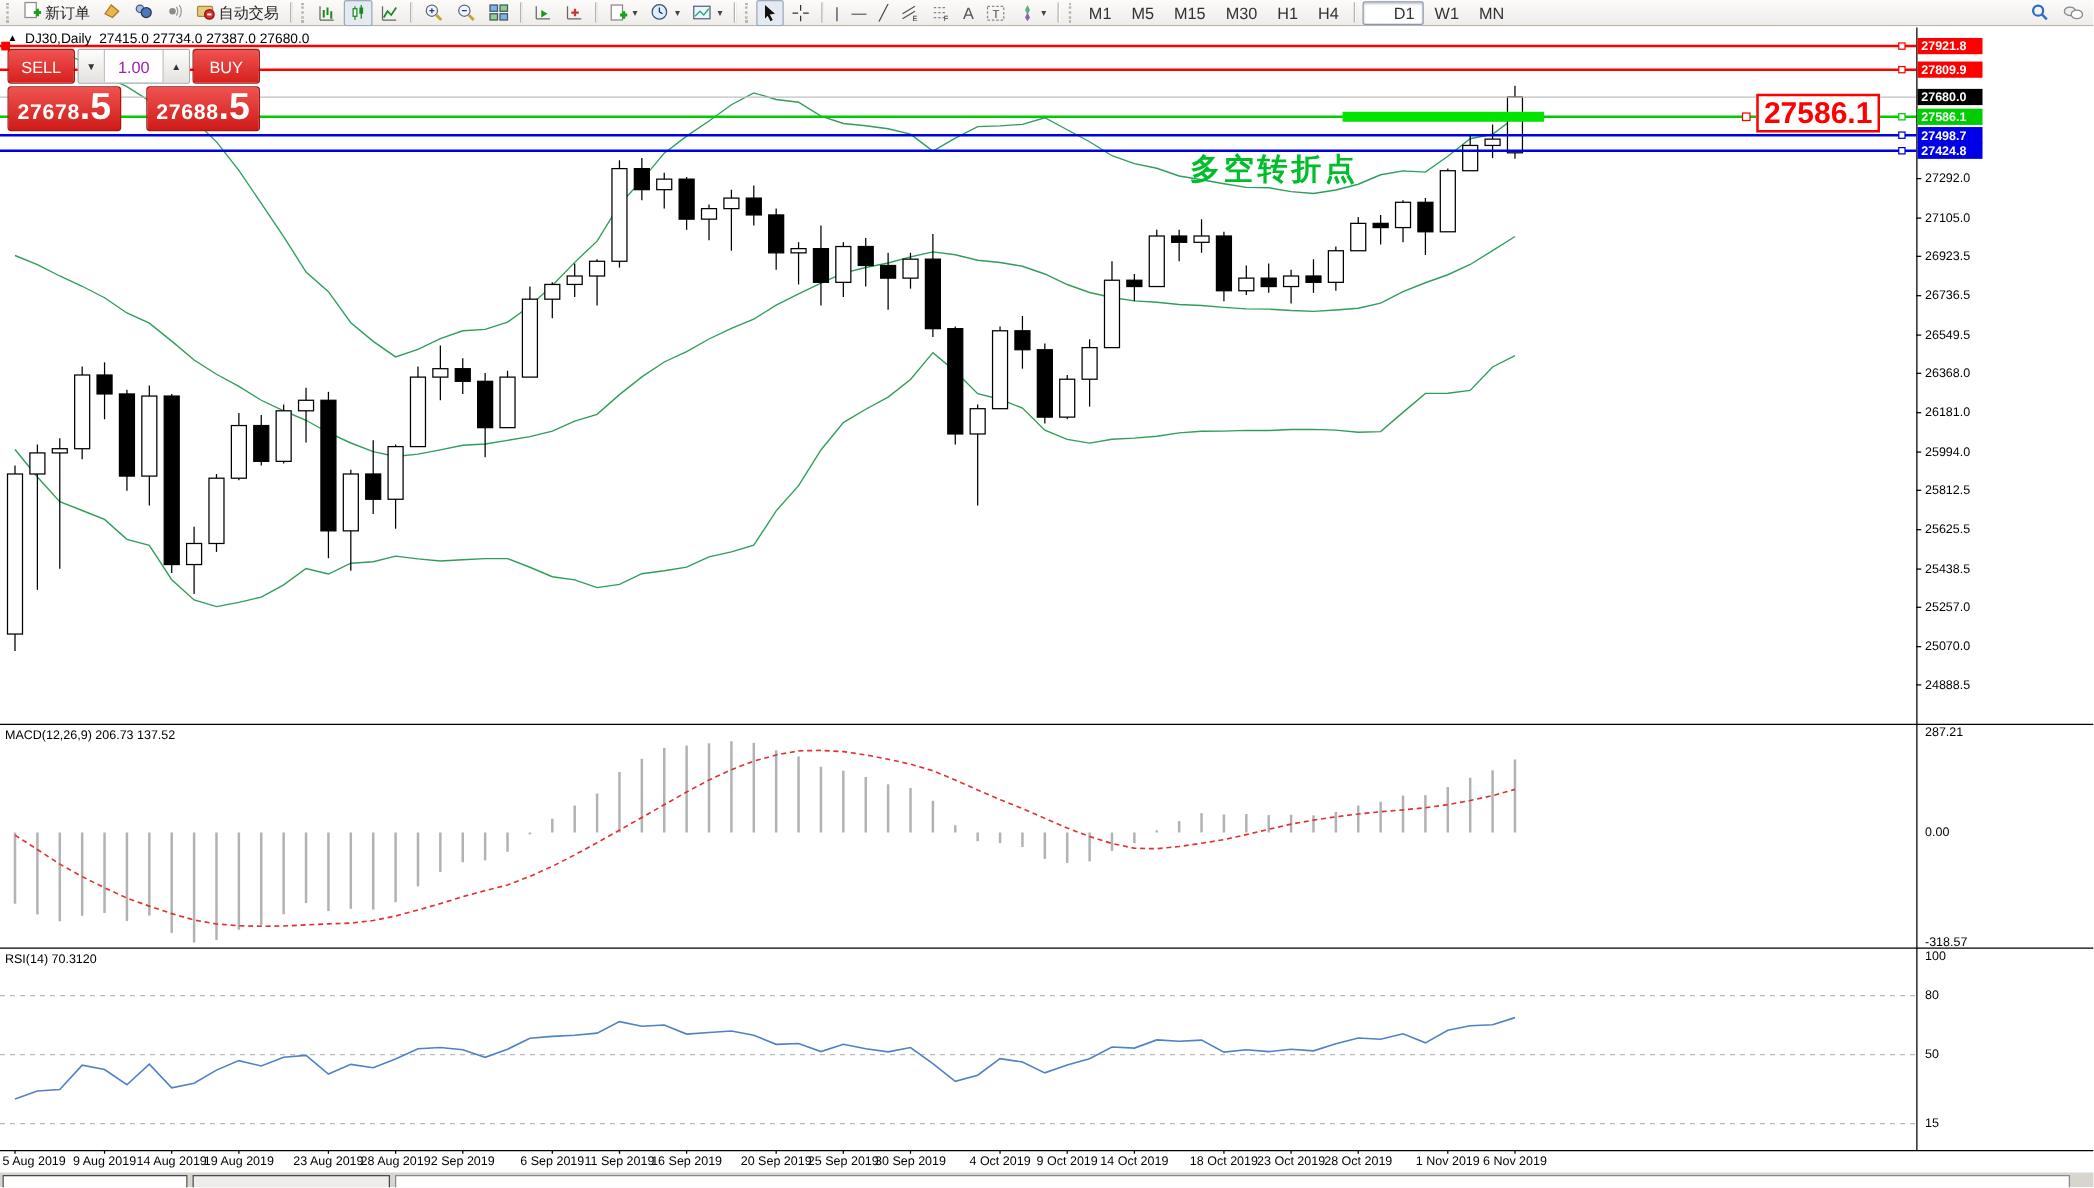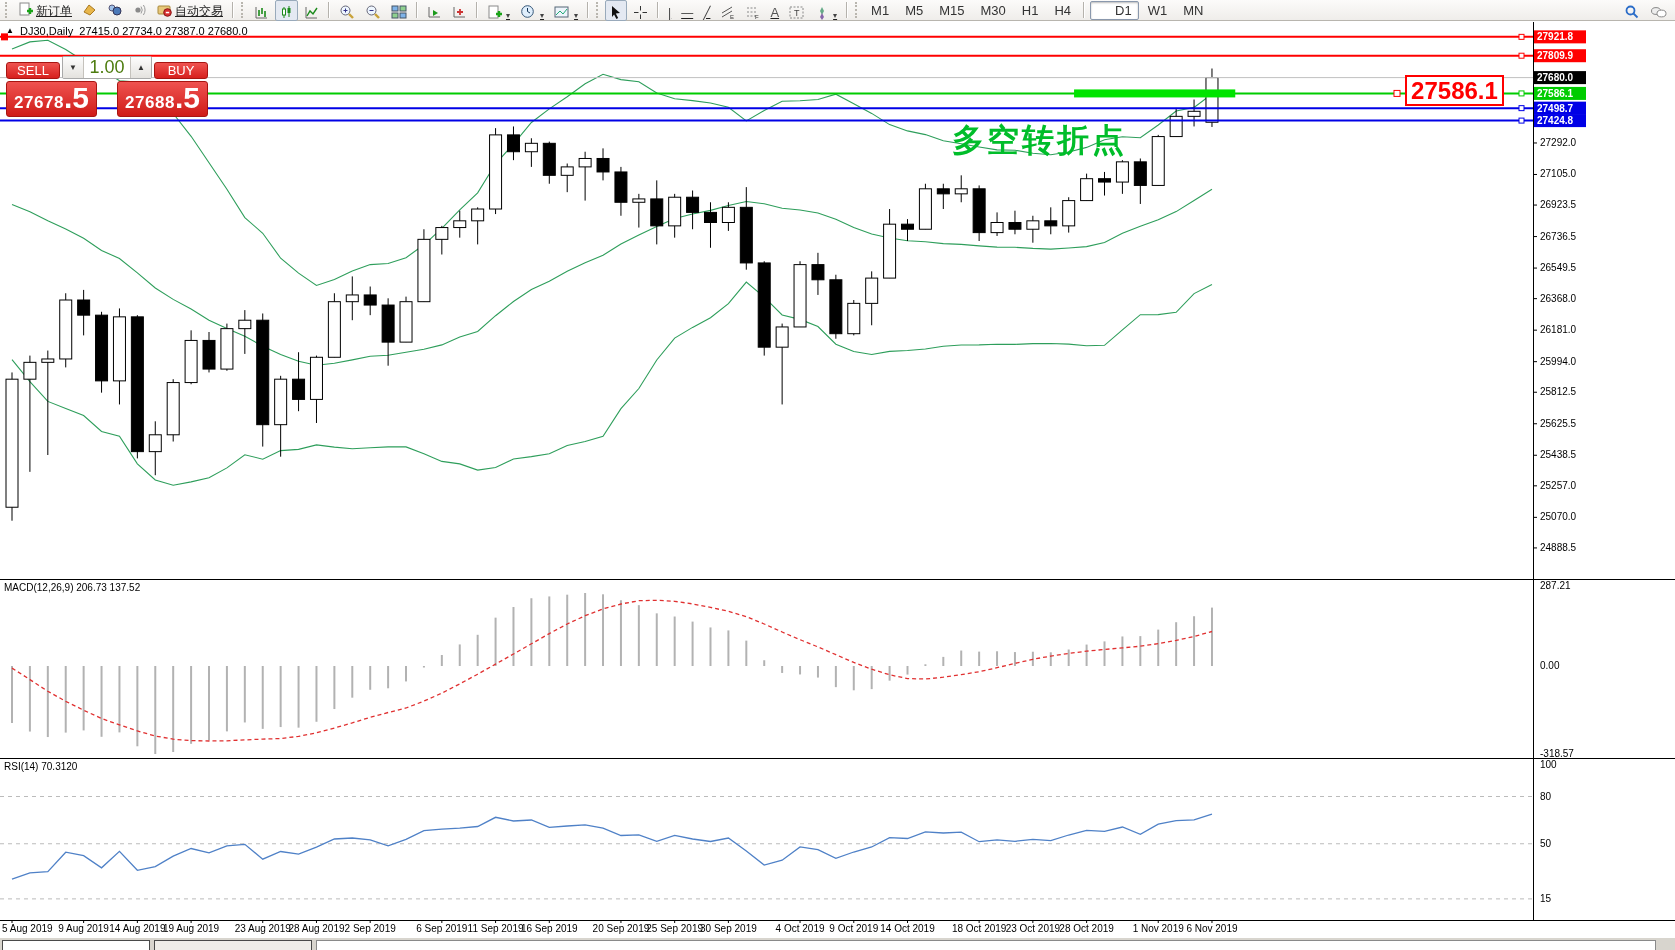"新订单" .tbtn { align-items: flex-end -> center; text-decoration: underline -> none }
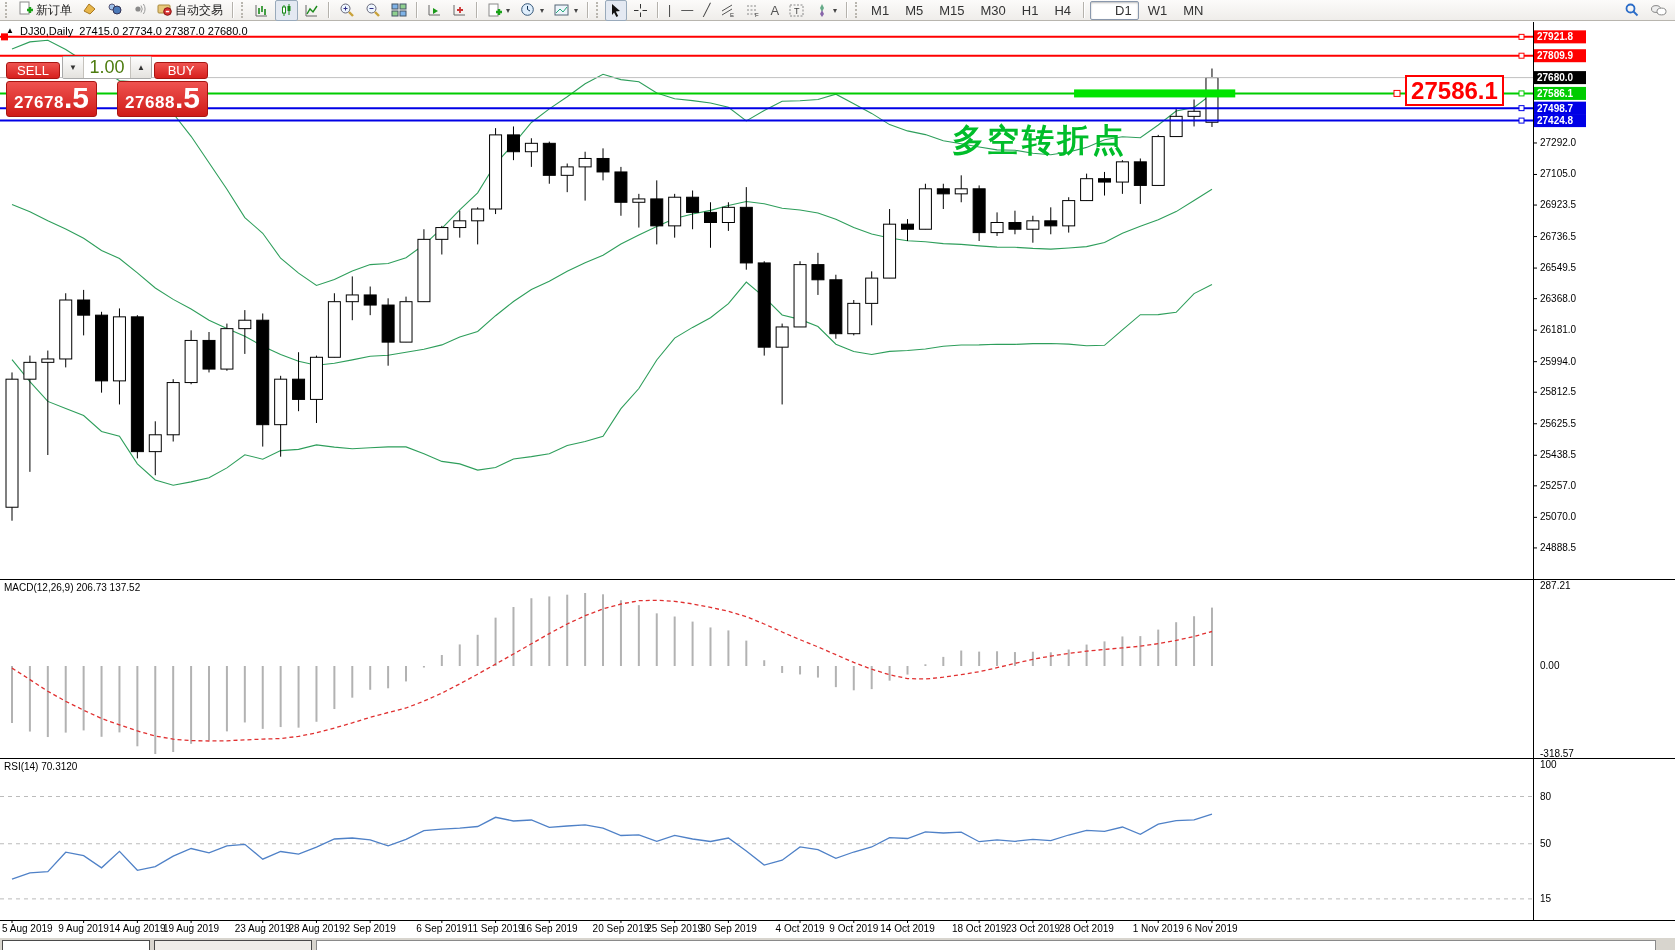"SELL" .oc-row1 { align-items: flex-end -> none; height: 40px -> 28px }
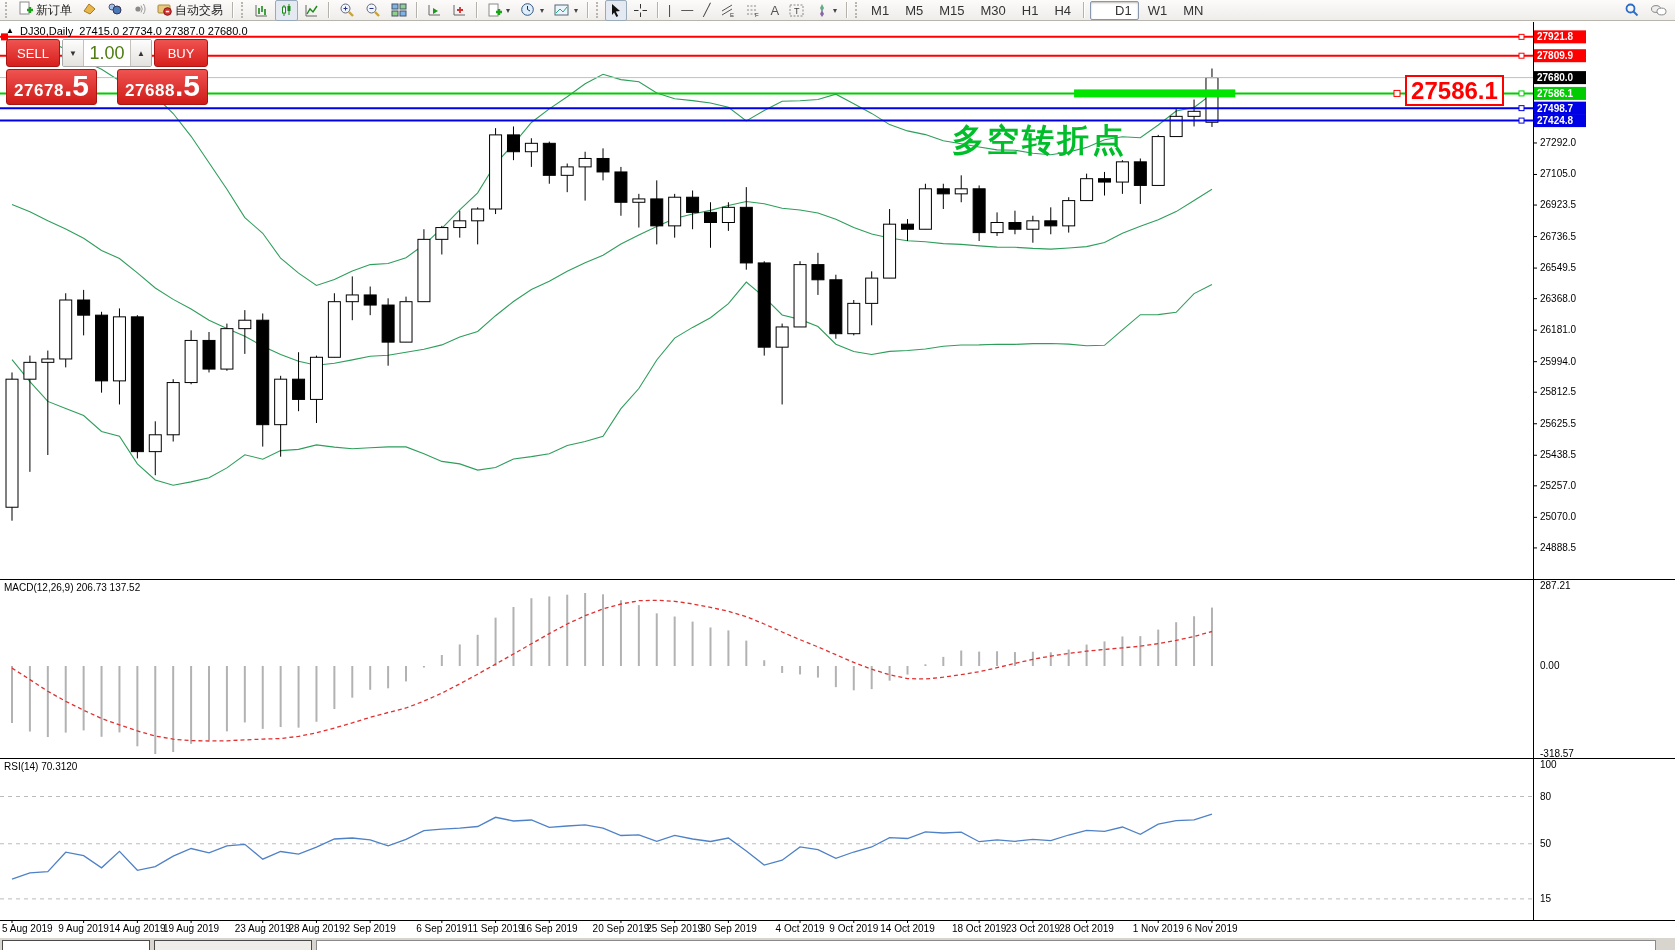"1.00" .oc-val { color: #4d7c0f -> #a21caf; font-size: 18px -> 13px }
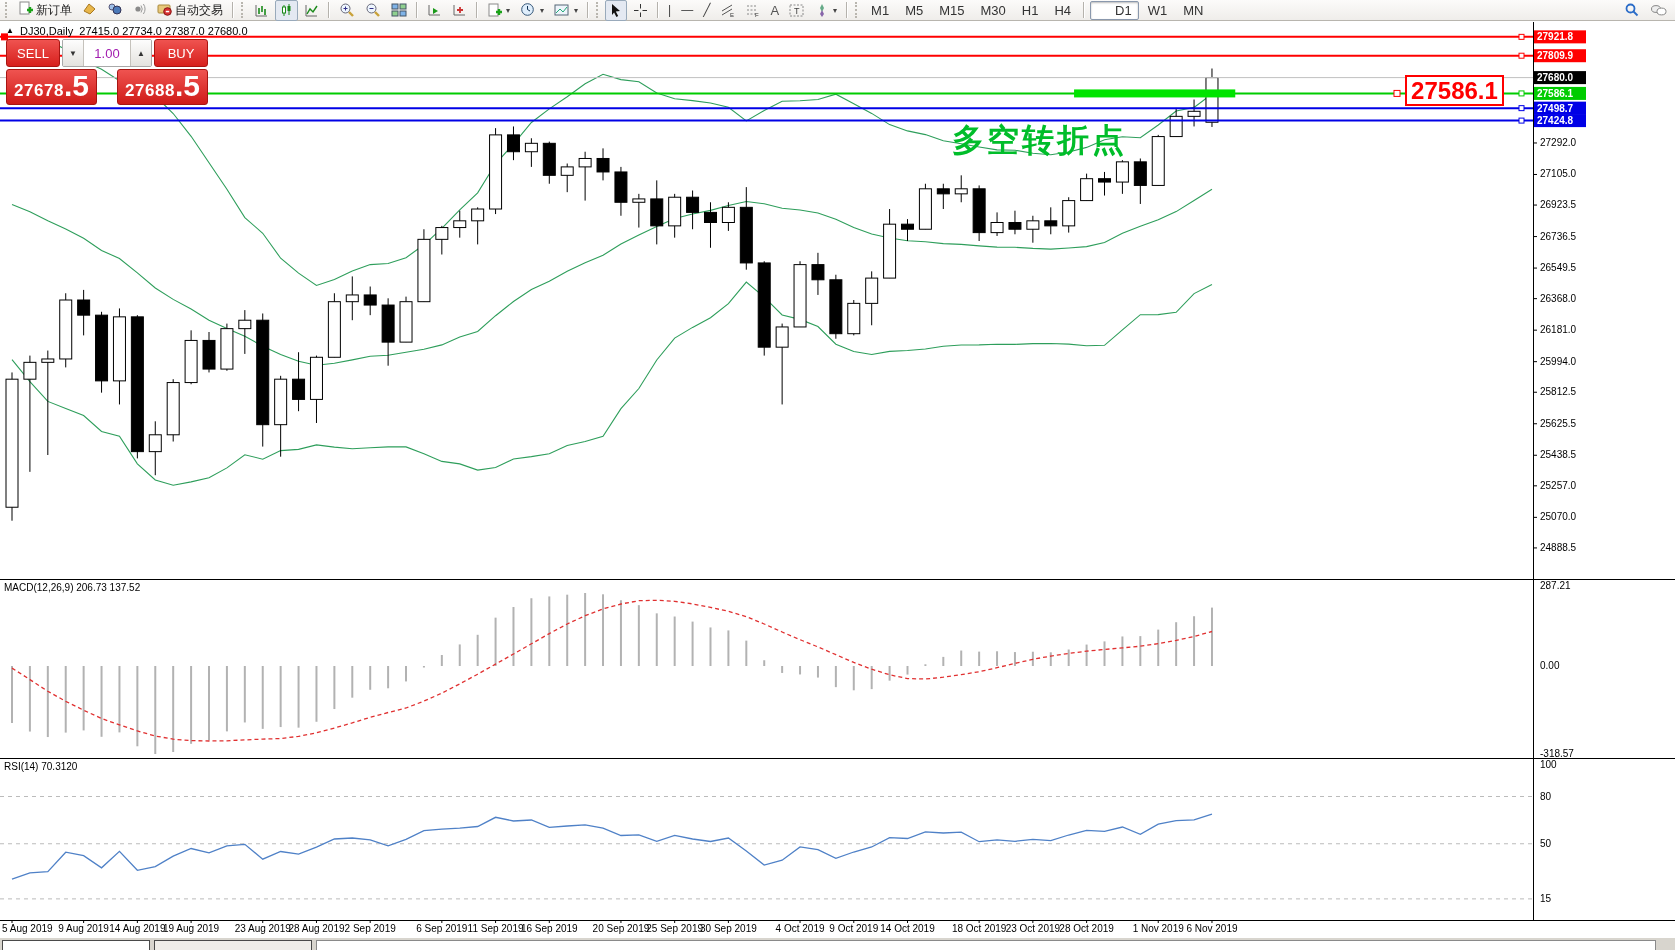"多空转折点" #cn-note { font-size: 32px -> 24px }
